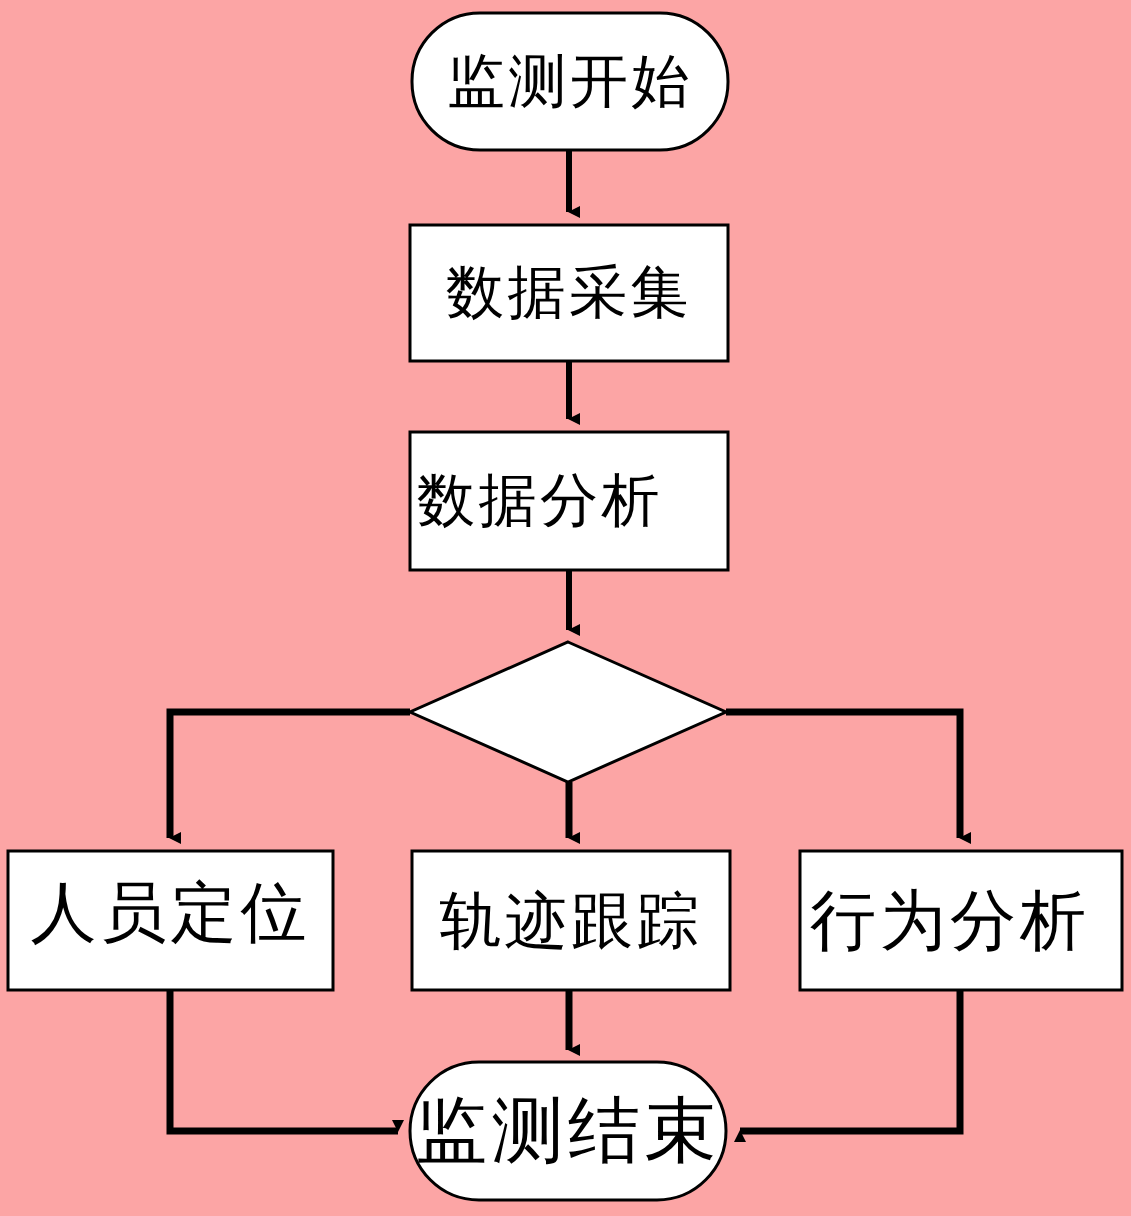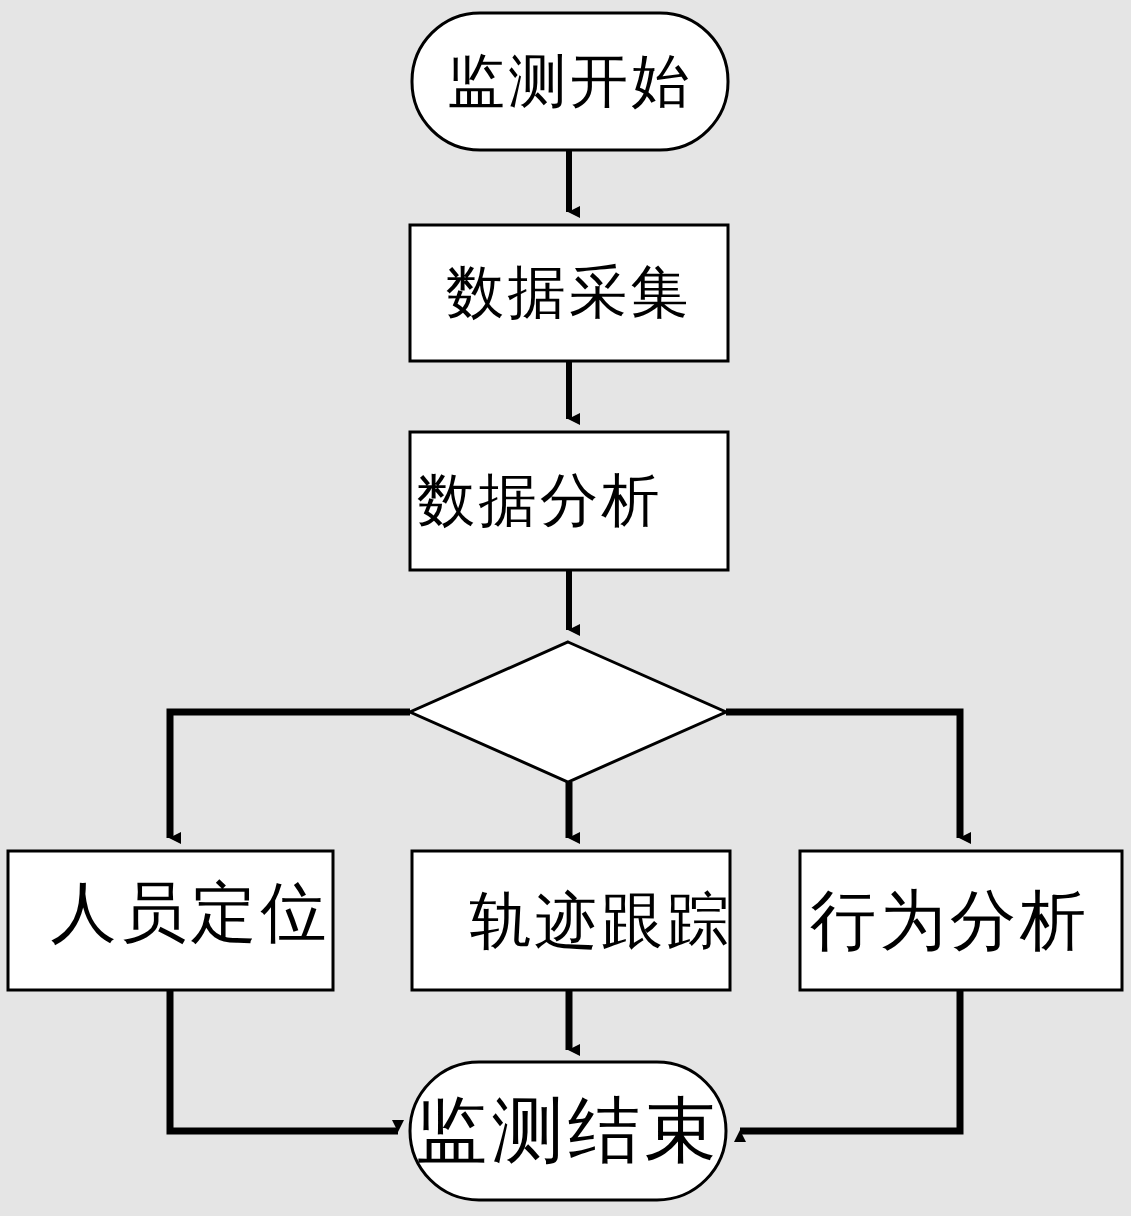"监测开始" #flowchart-canvas { background: #e5e5e5 -> #fca5a5 }
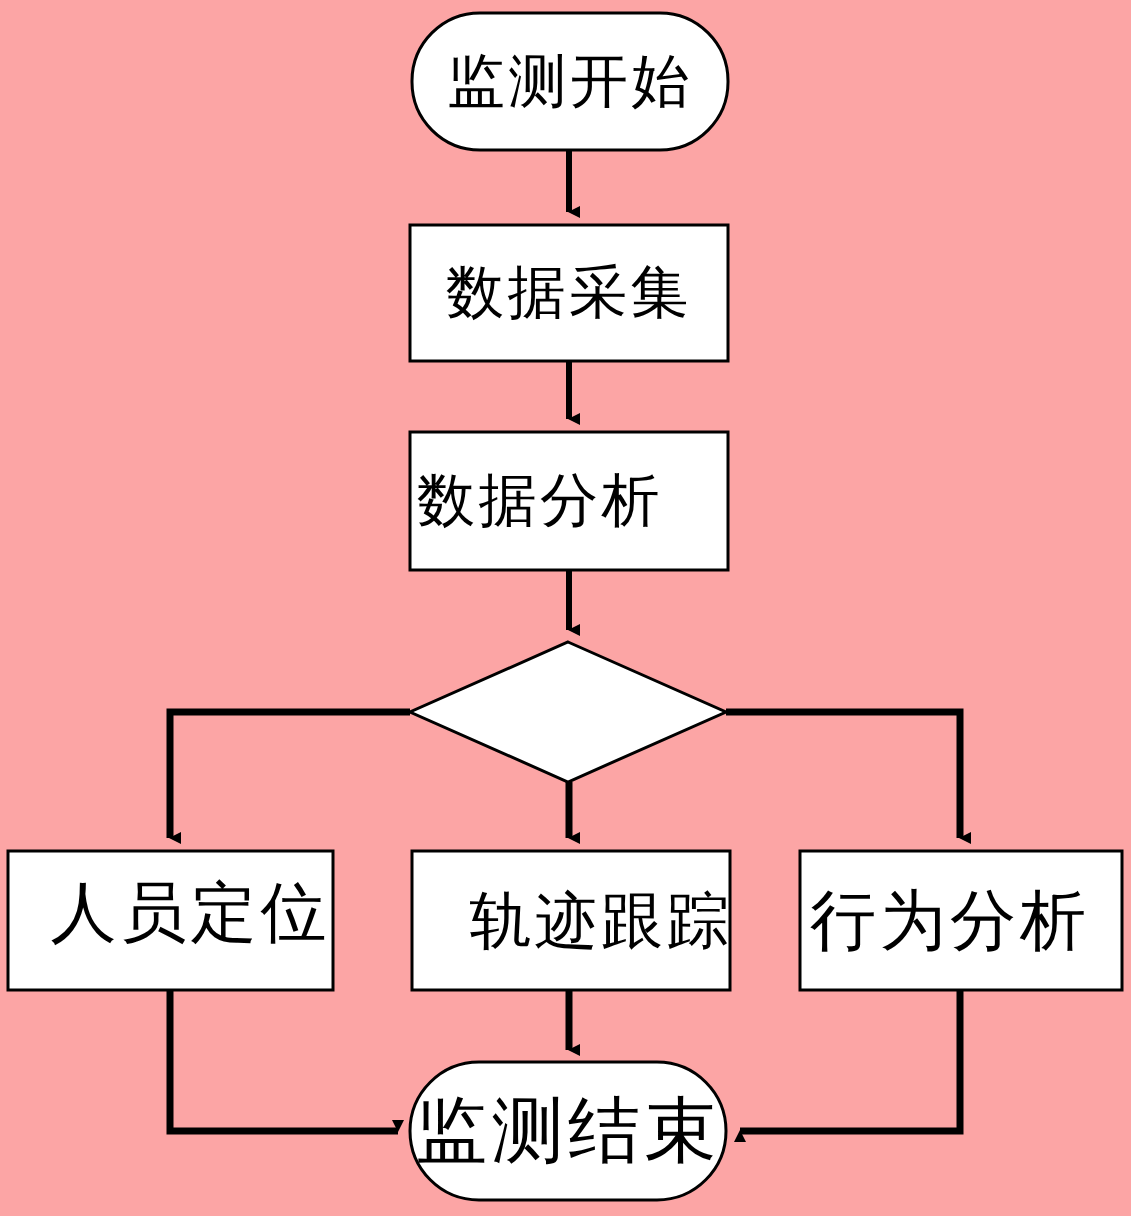"人员定位" .lbl-left { margin-left: 20px -> none }
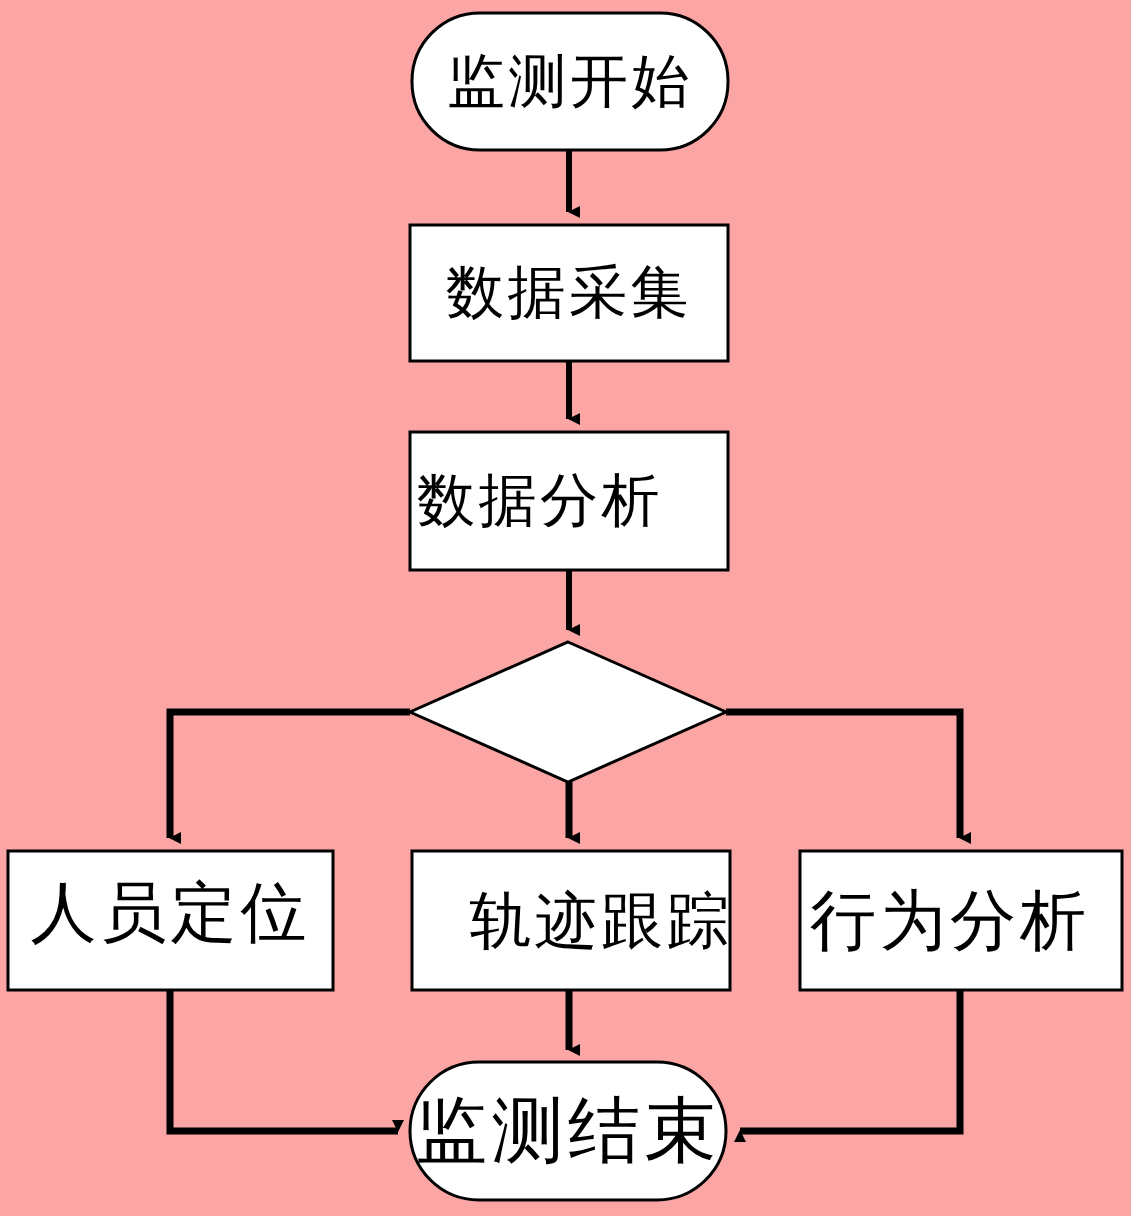"轨迹跟踪" .lbl-mid { padding-left: 30px -> none }
